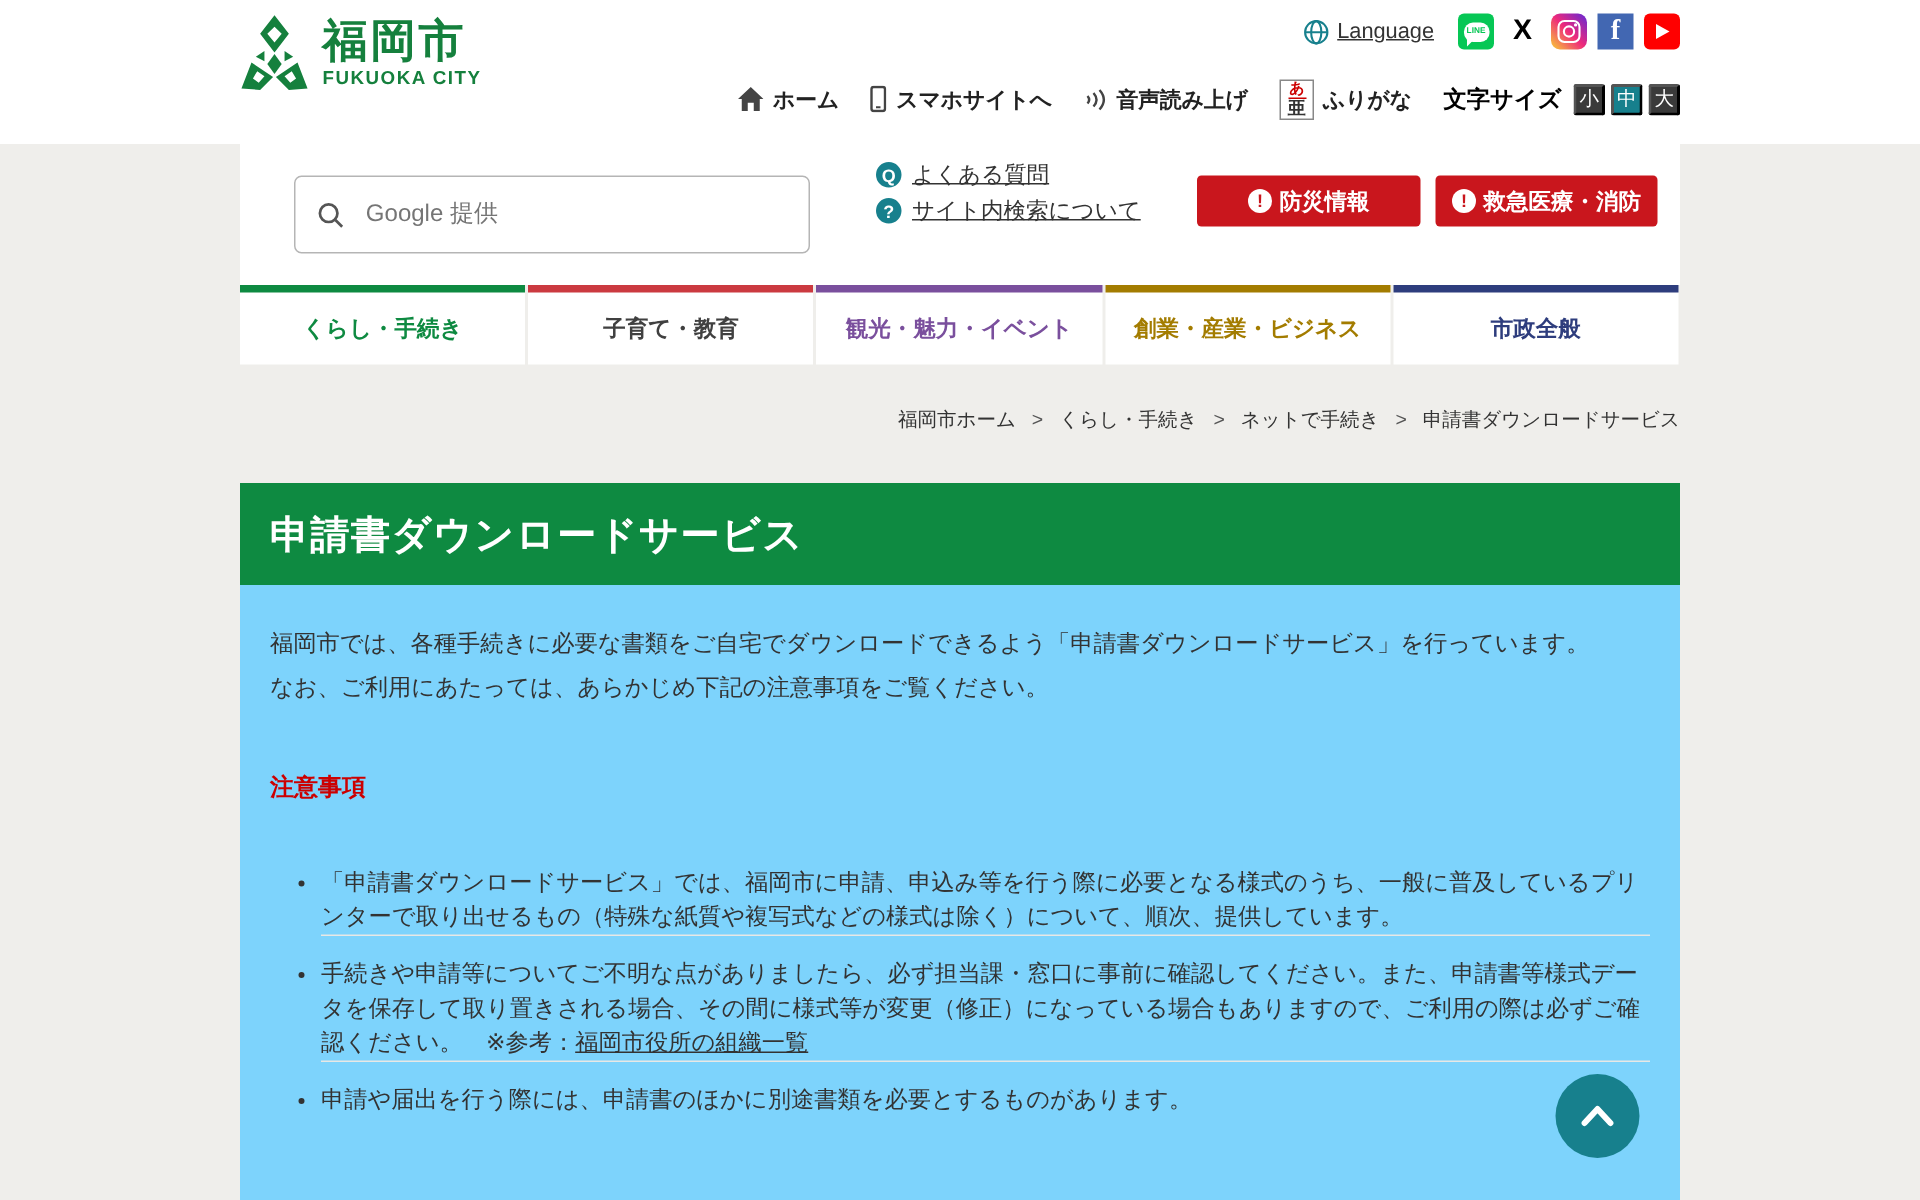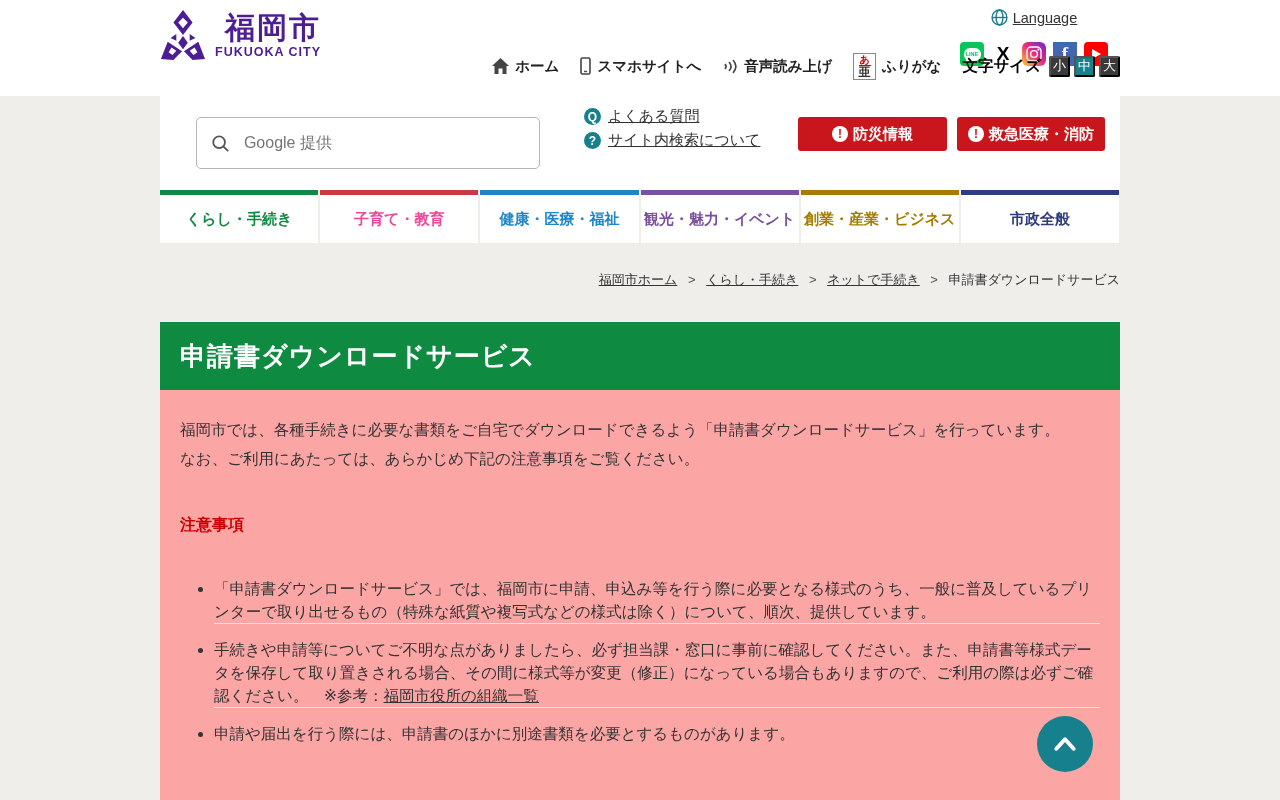"福岡市" a.logo { color: #4c1d95 -> #15803d; text-align: right -> none }
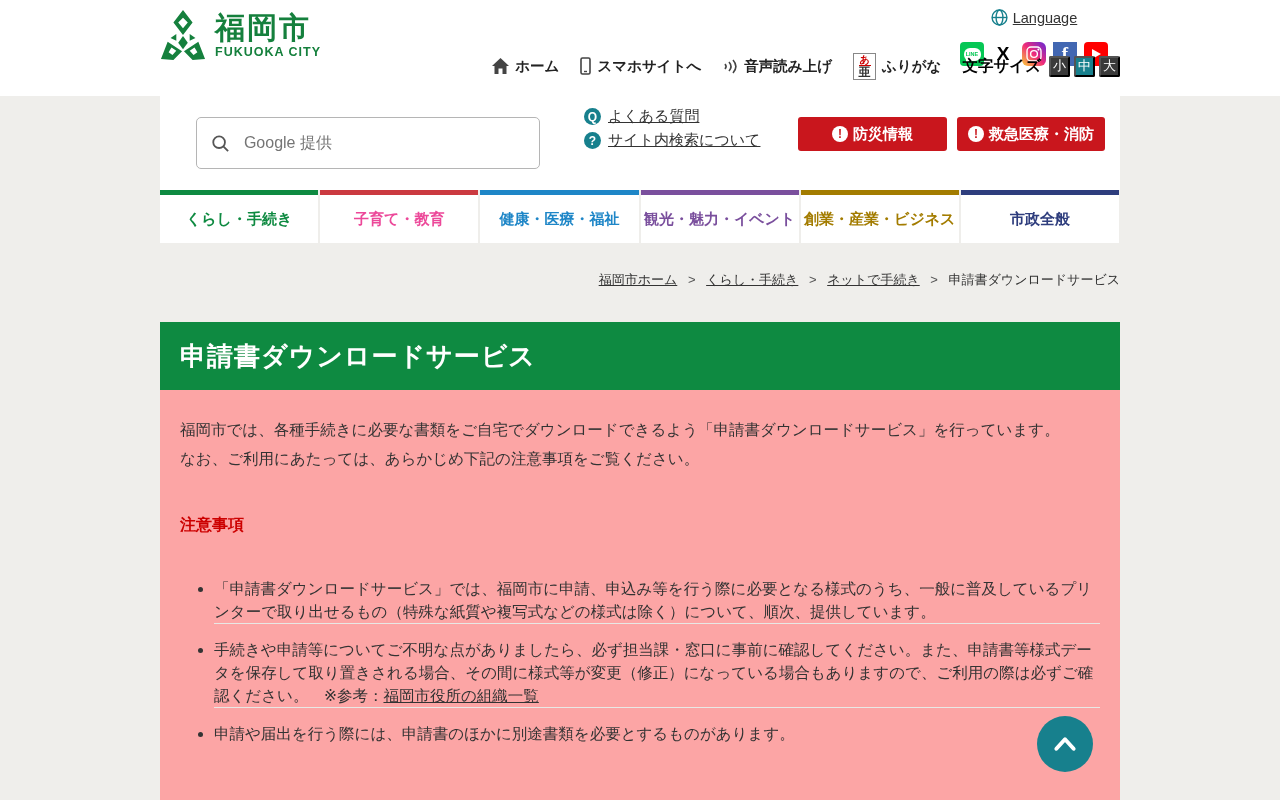"Language" .hdr-row1 { flex-direction: column -> none; right: 172px -> 160px }
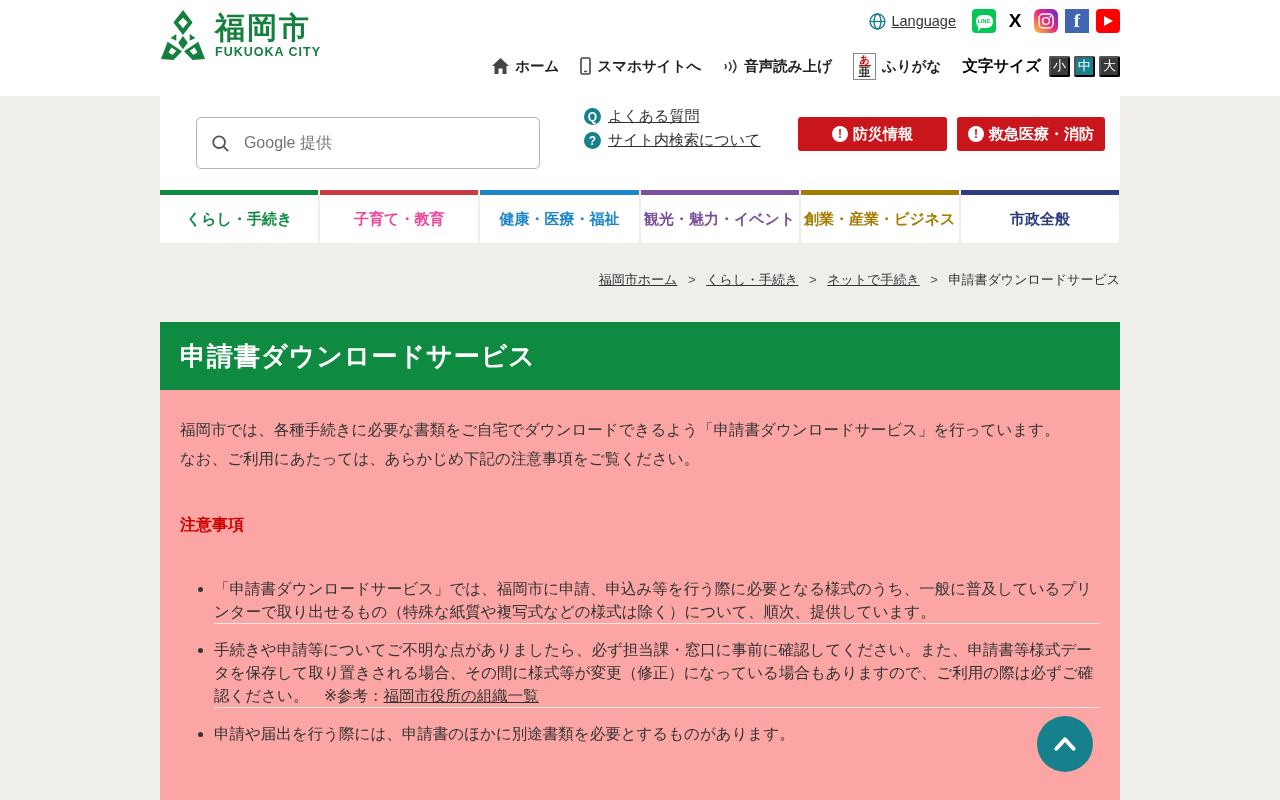"子育て・教育" div.tab { color: #ec4899 -> #404040 }
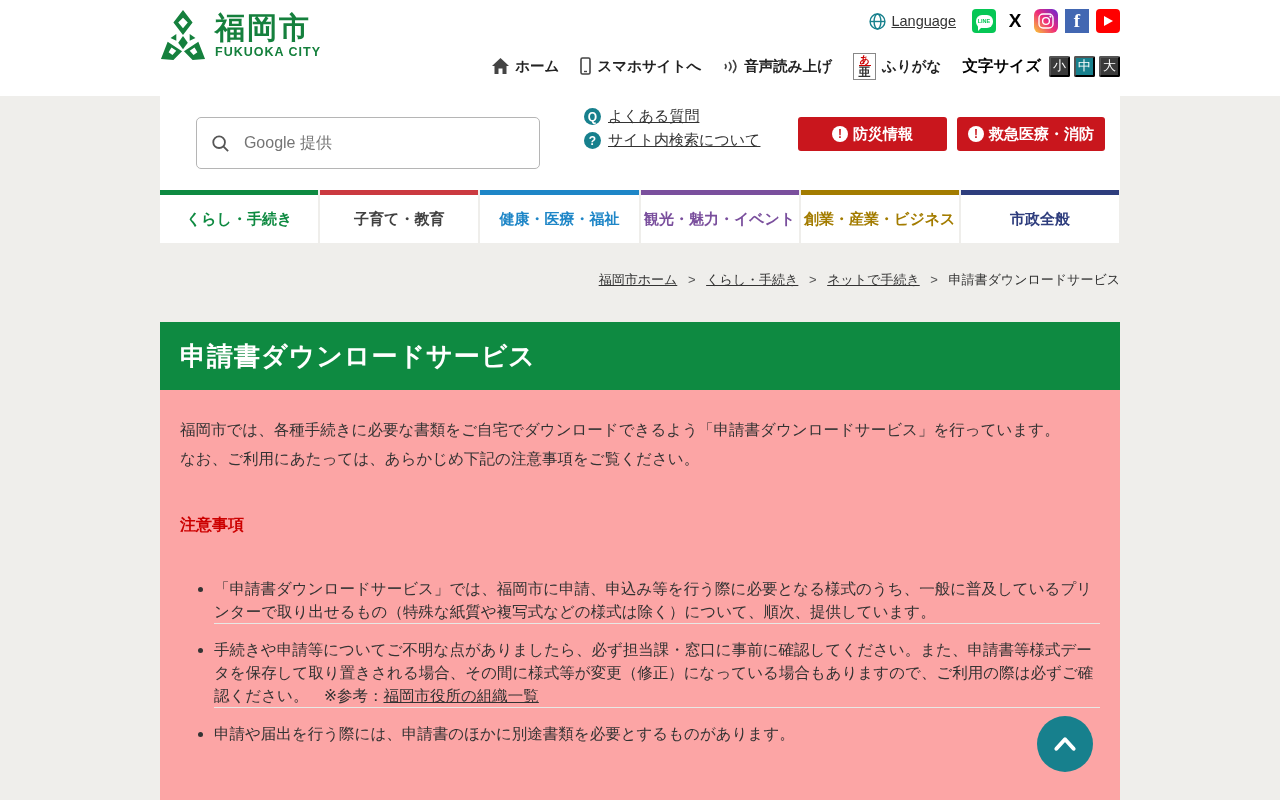"健康・医療・福祉" div.tab { html: <div>健康・医療・福祉</div> -> none }
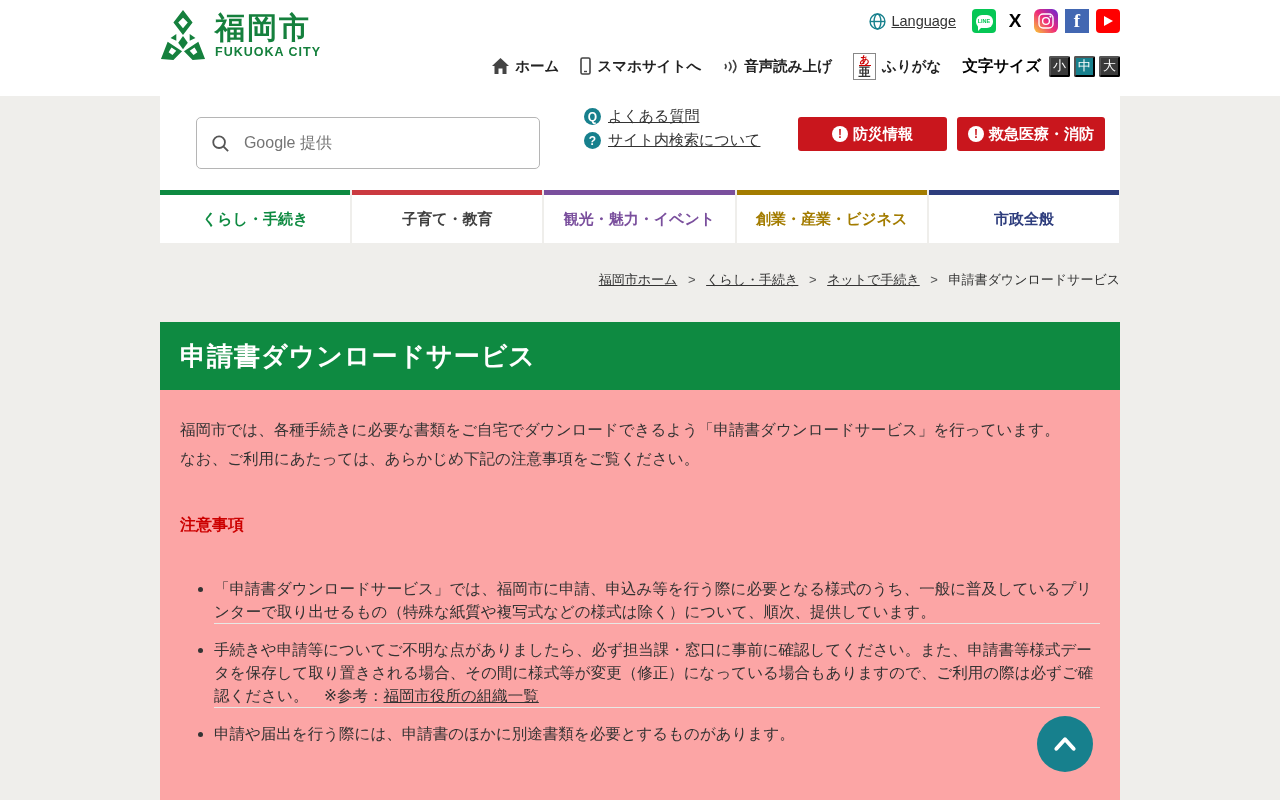"福岡市ホーム" .breadcrumb a { text-decoration: underline -> none }
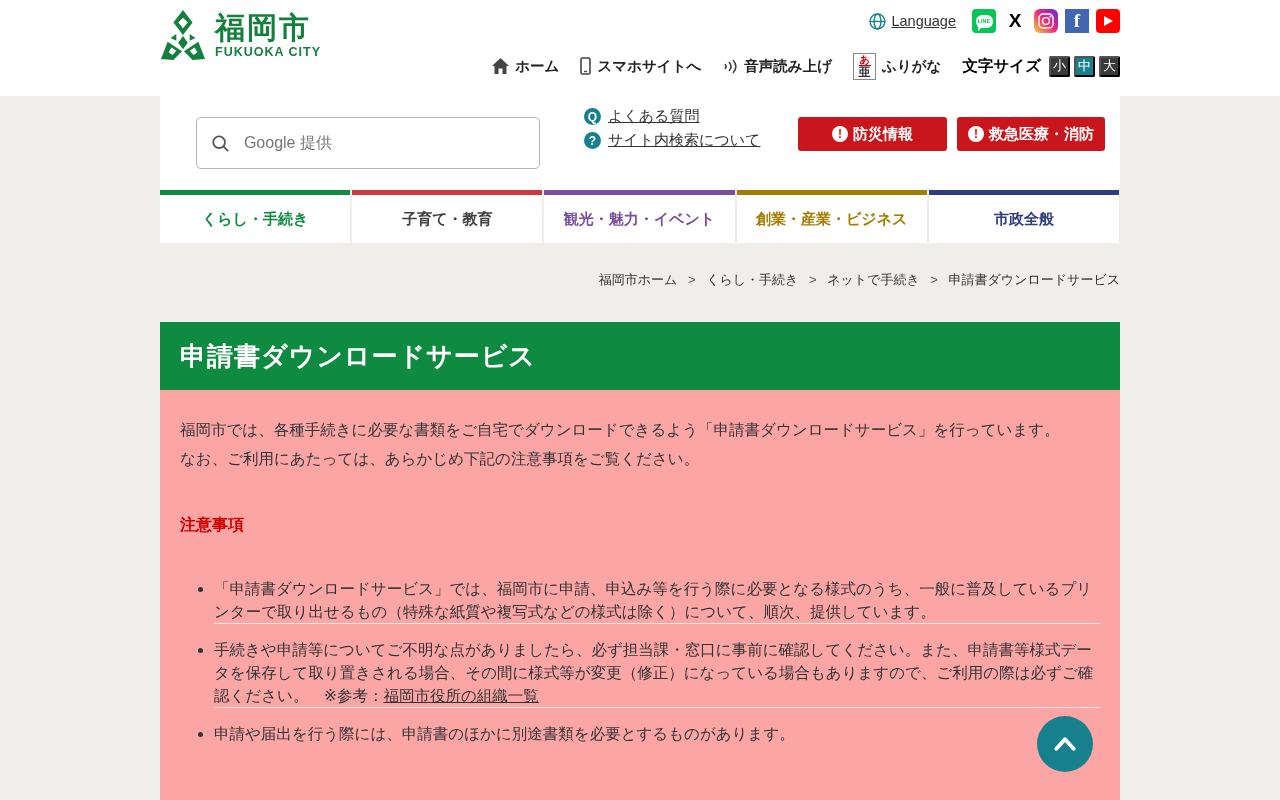"福岡市では、各種手続きに必要な書類をご自宅でダウンロードできるよう「申請書ダウン" .content { background: #fca5a5 -> #7dd3fc }
